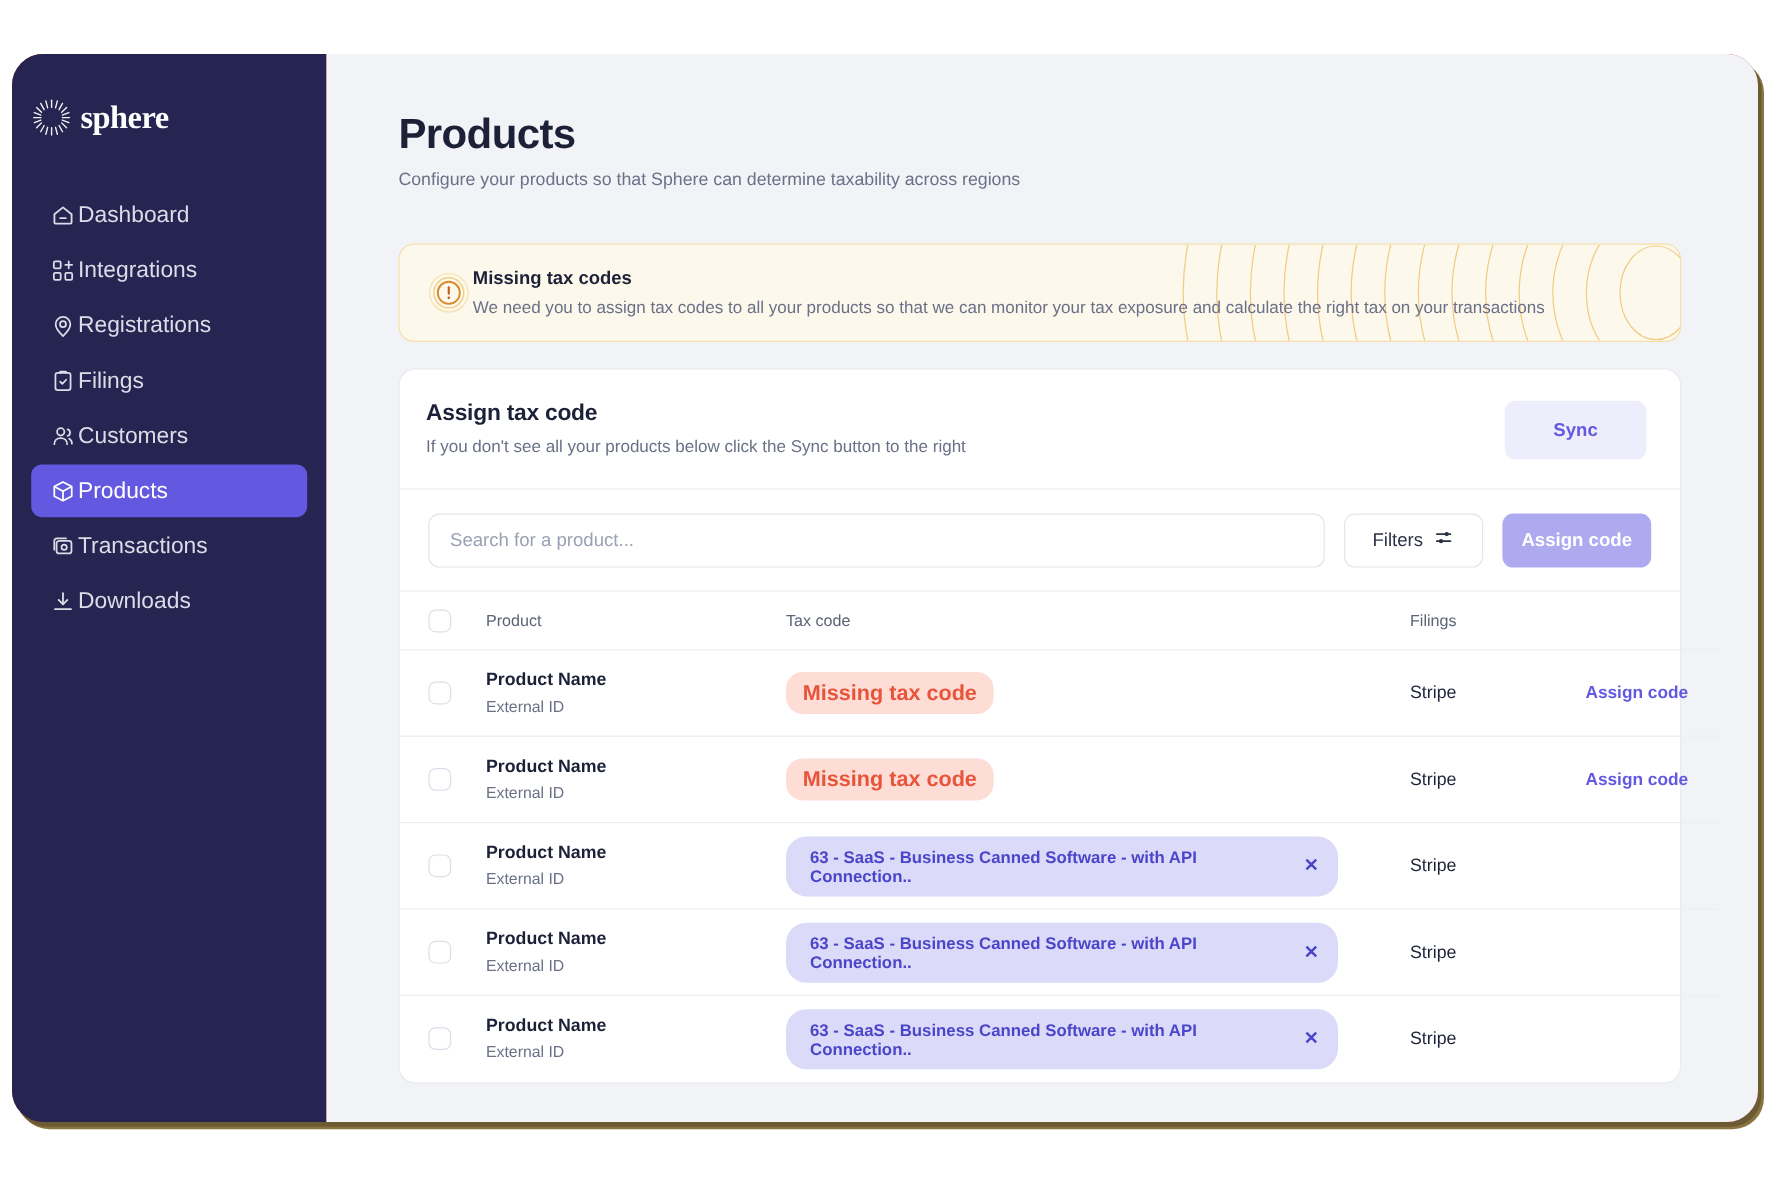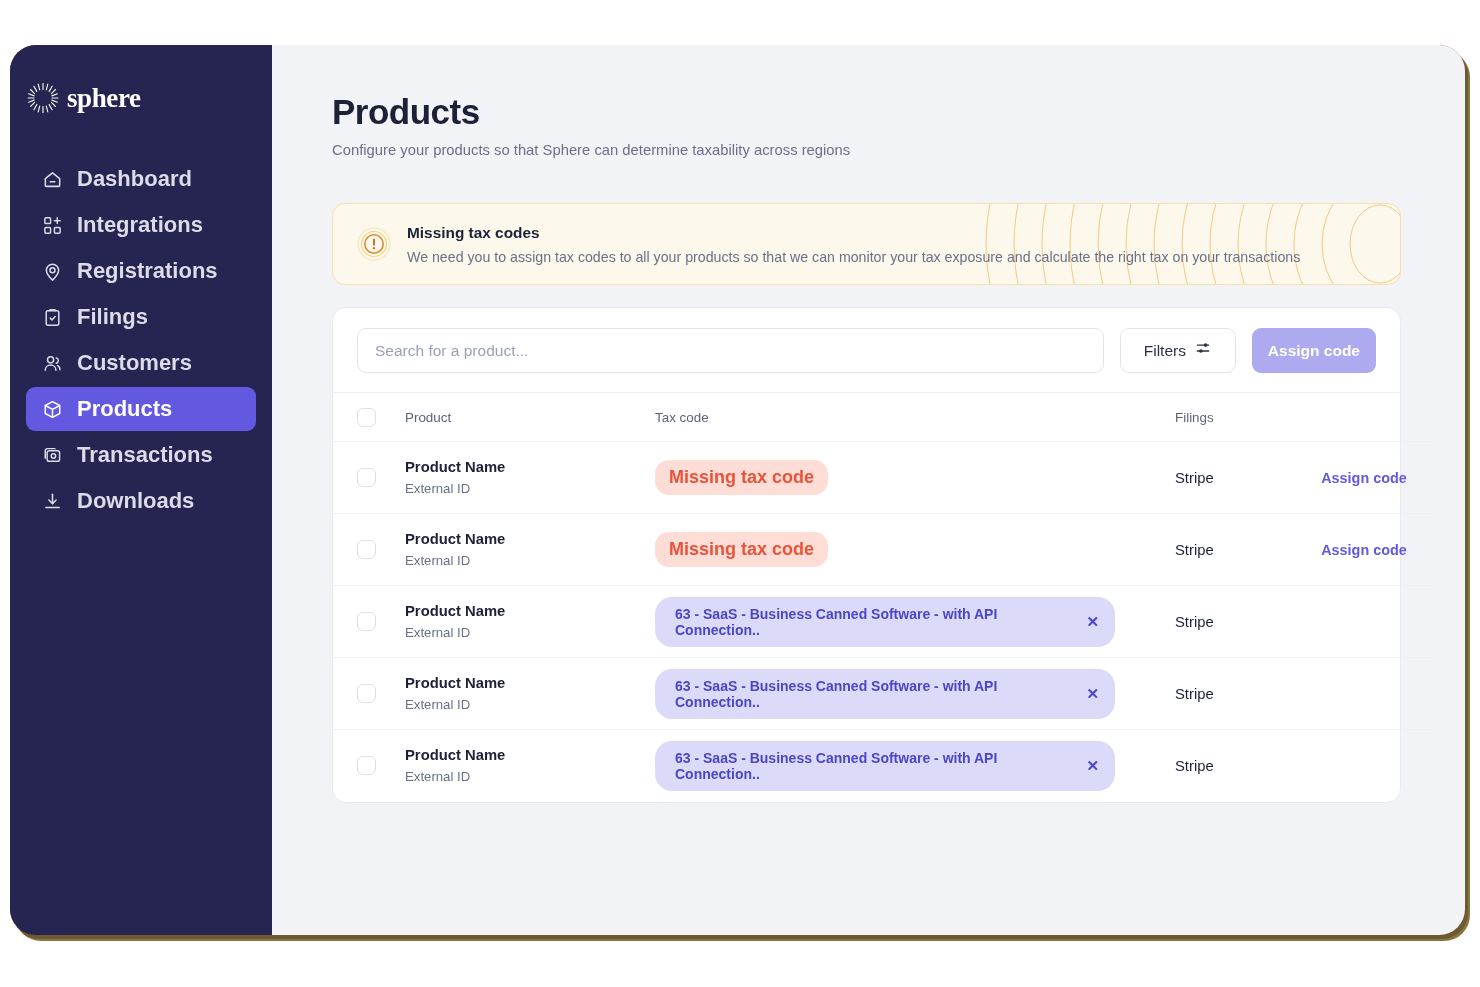"Dashboard" .nav-item { font-size: 22px -> 19px; font-weight: bold -> none; gap: 14px -> 2px }
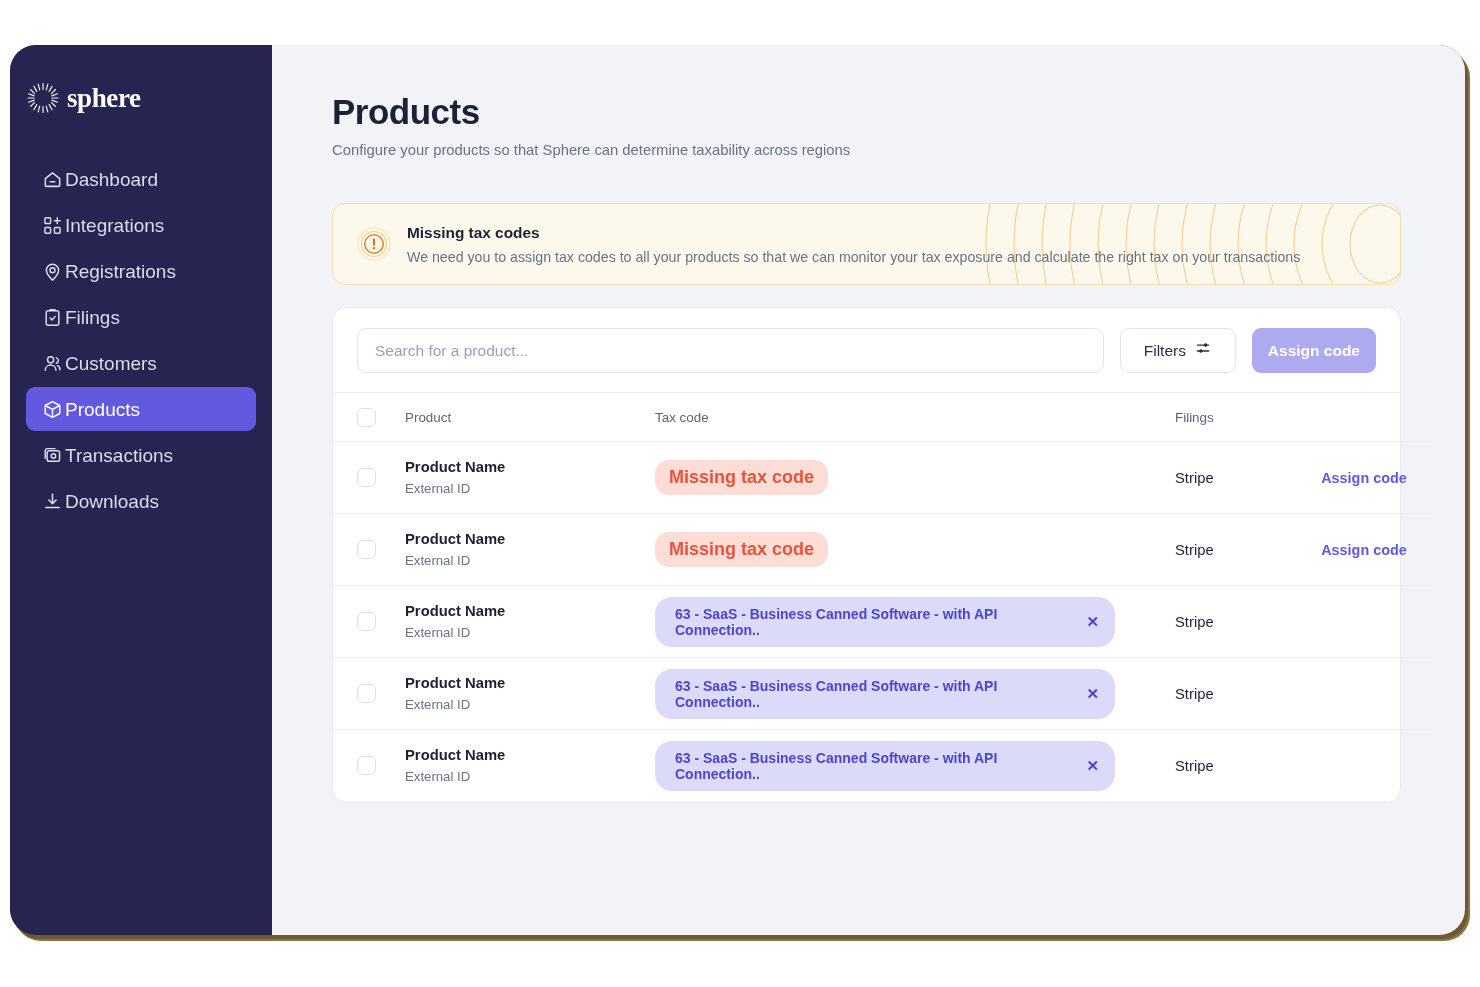"Missing tax codes" #alert { gap: 16px -> 3px }
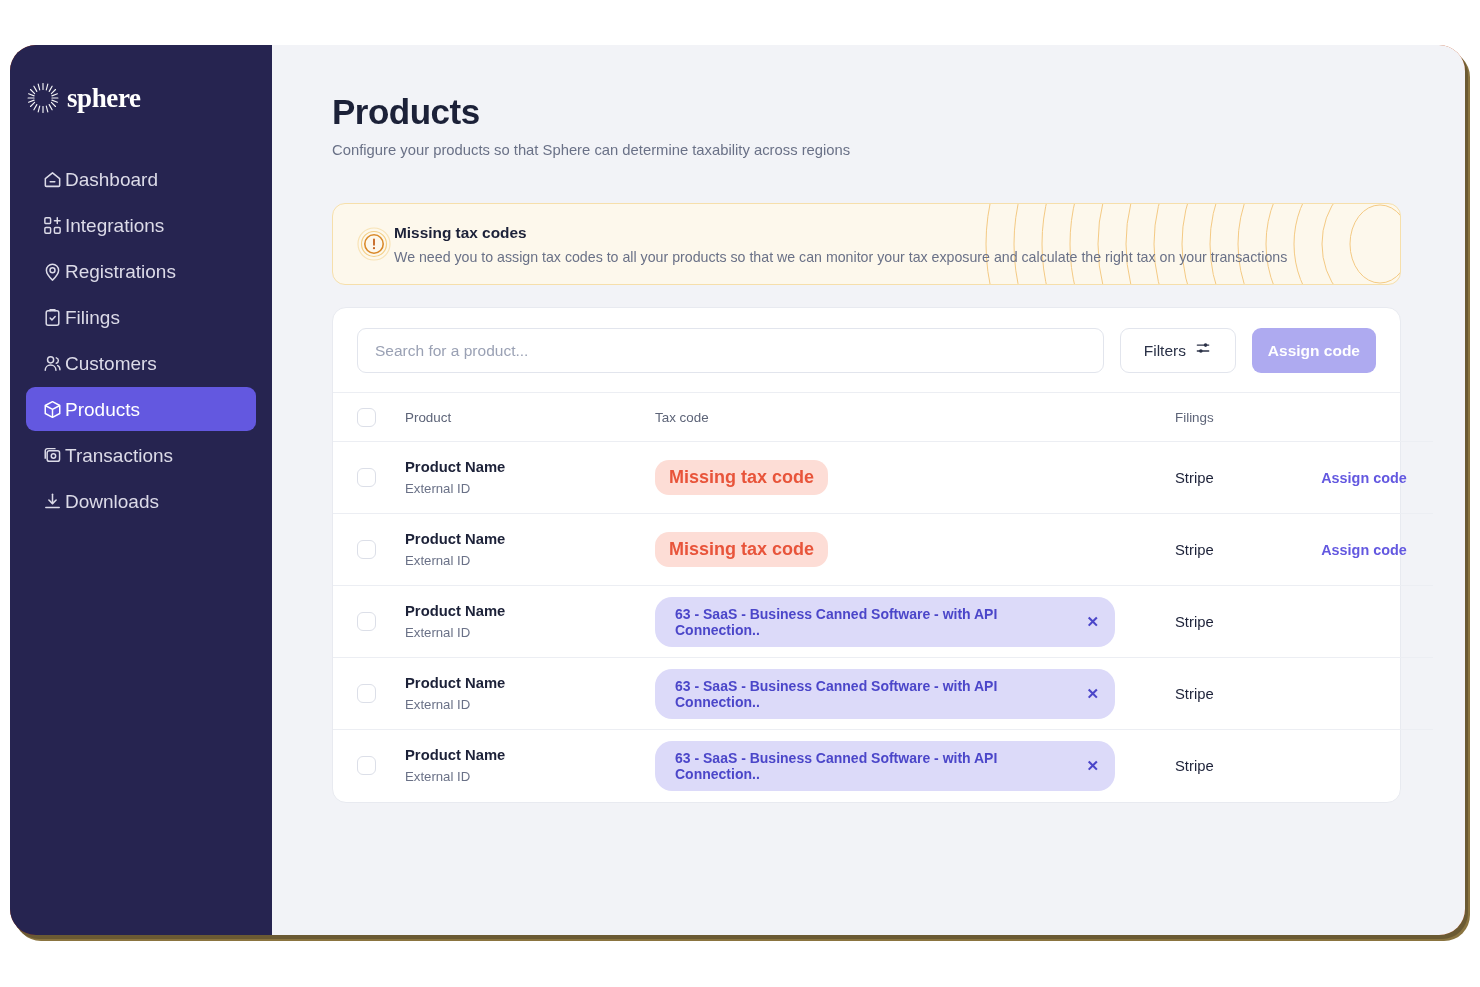"Assign tax code" div { html: none -> <div> <div> <div>Assign tax code</div> <div>If you don't see all your products below click the Sync button to the right</div> </div> <button>Sync</button> </div> }
